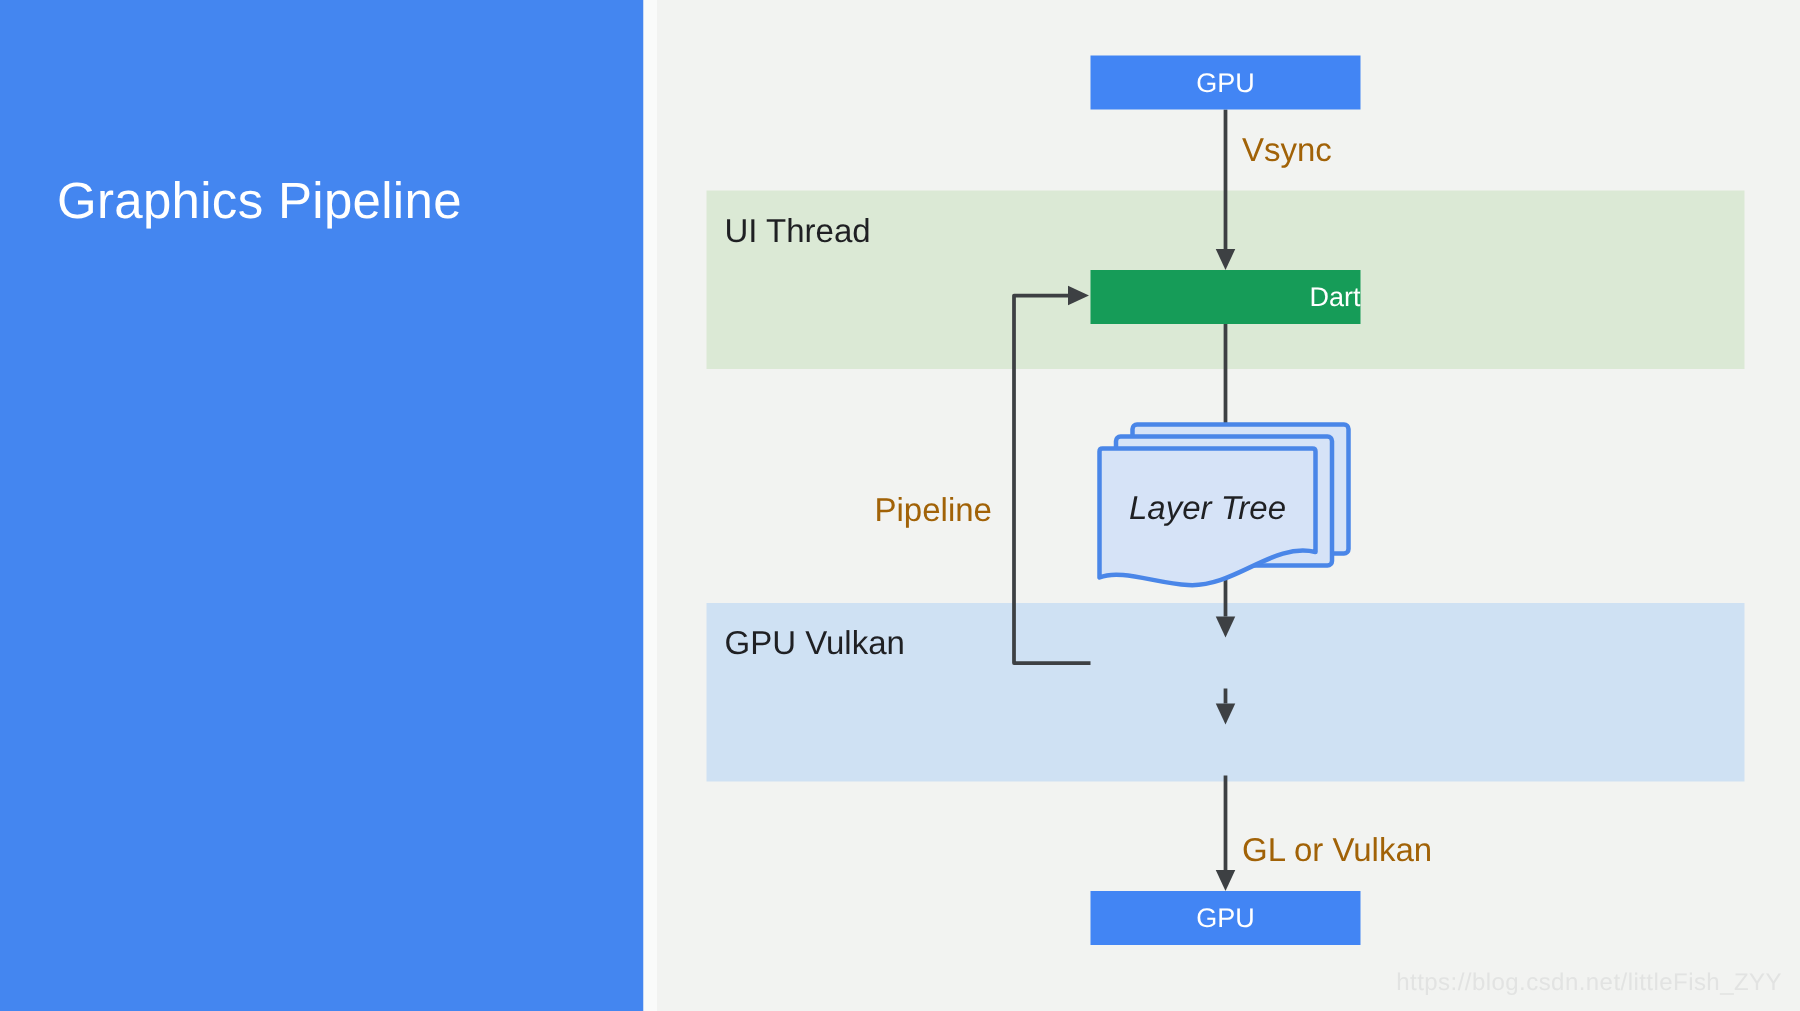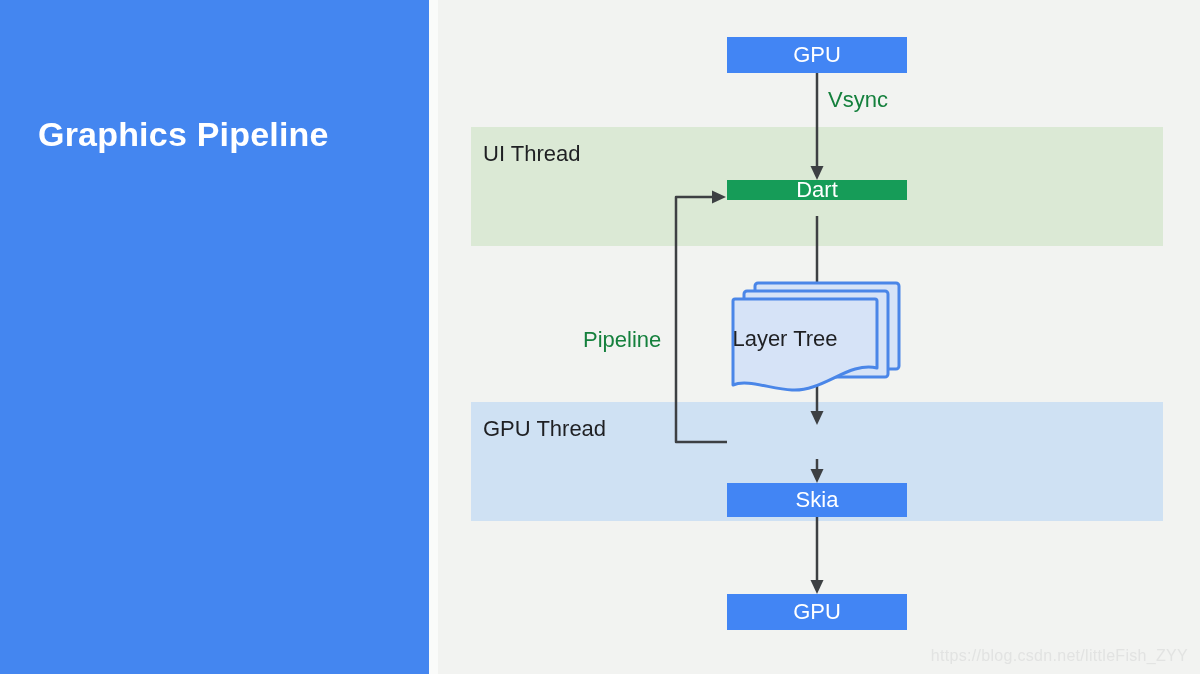"GPU" .node { font-size: 22px -> 18px }
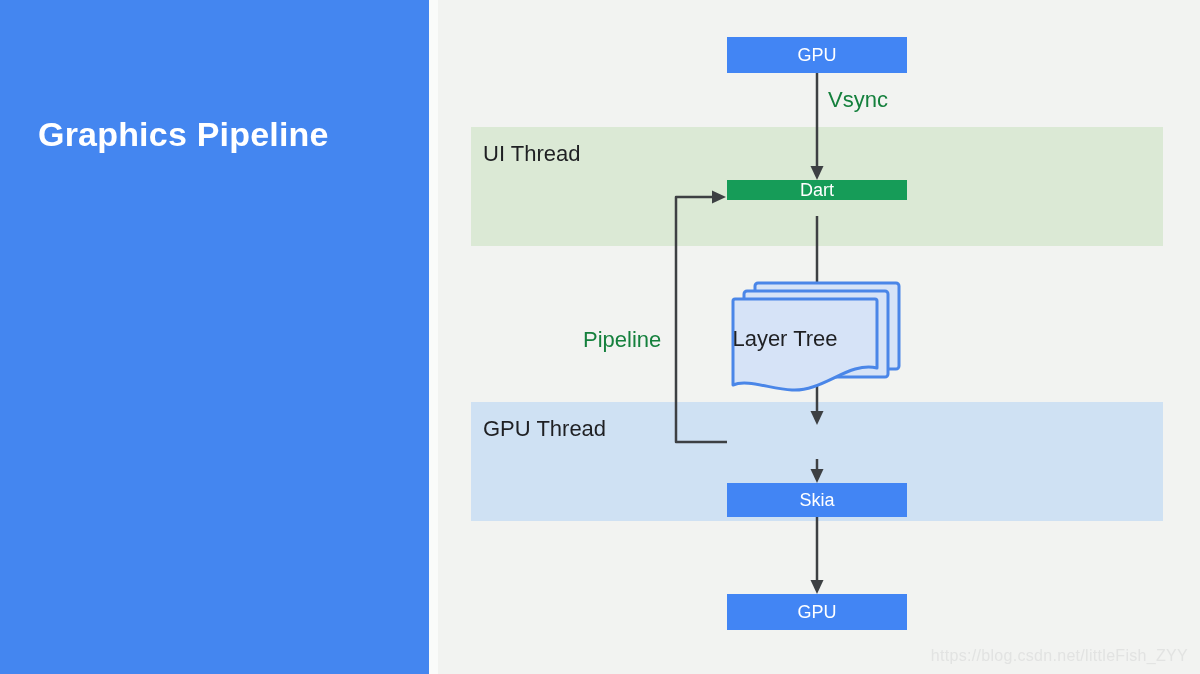"Vsync" .edge-label { color: #15803d -> #a16207 }
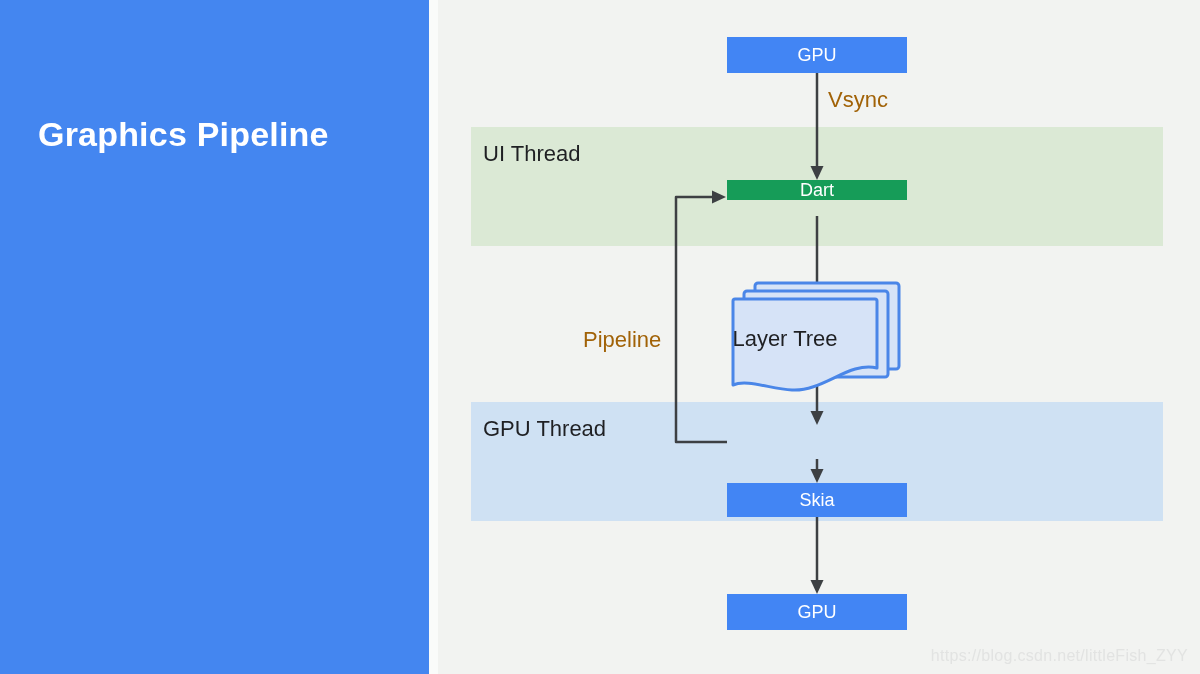"Graphics Pipeline" .slide-title { font-weight: 700 -> 400 }
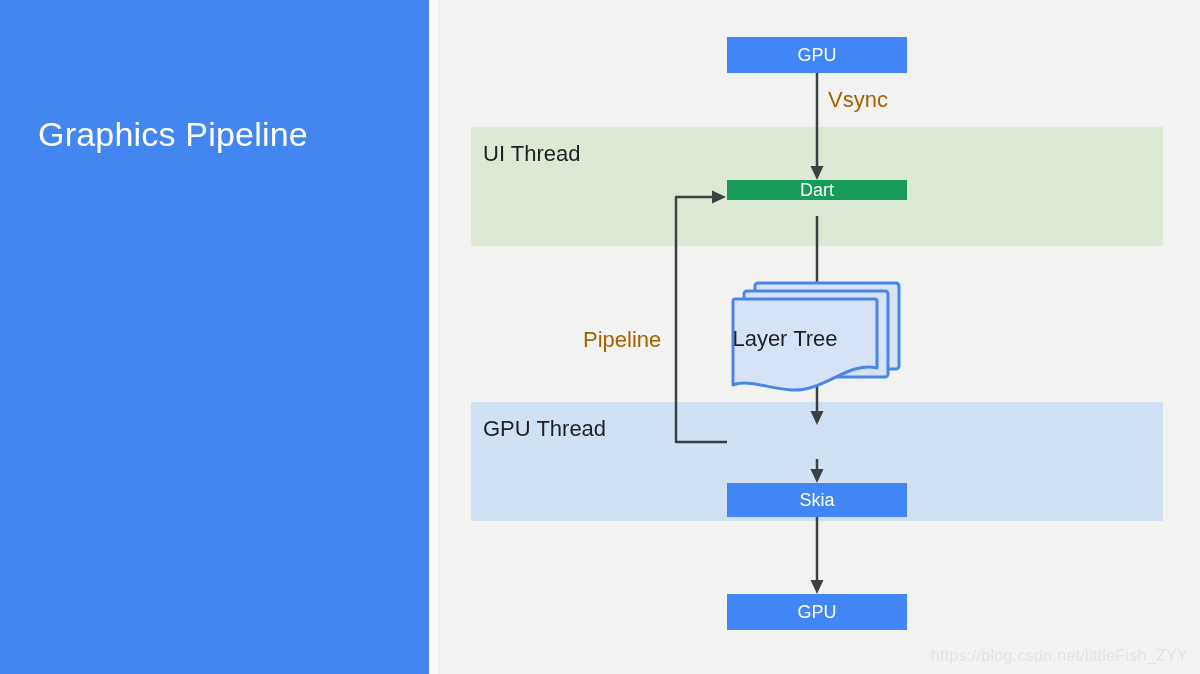"Dart" .n-dart { height: 20px -> 36px; justify-content: none -> flex-end }
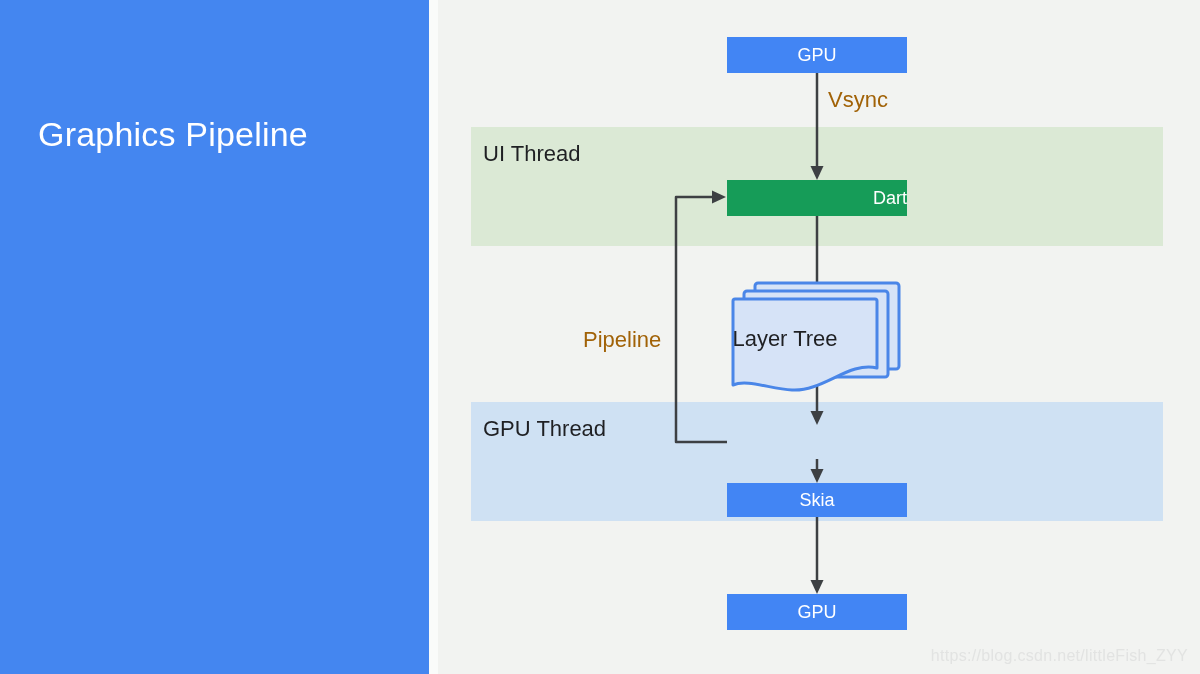"Layer Tree" .layer-tree-label { font-style: none -> italic; left: 713px -> 733px }
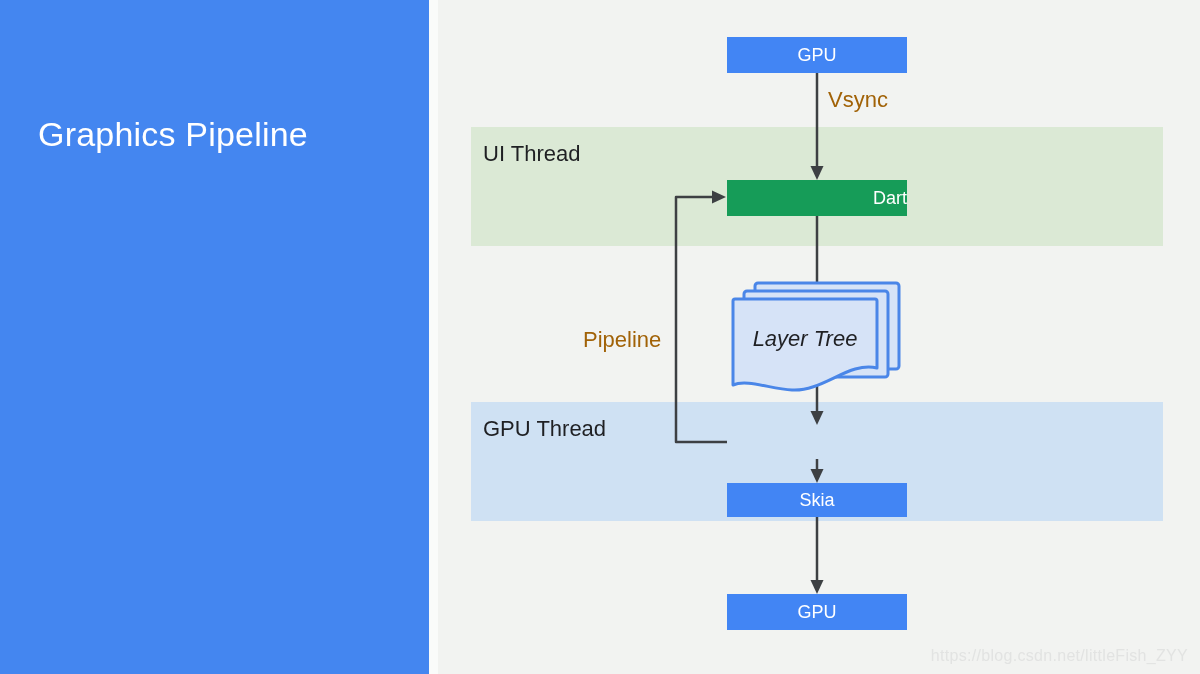"GPU Thread" div.band-label { text: Thread -> Vulkan }
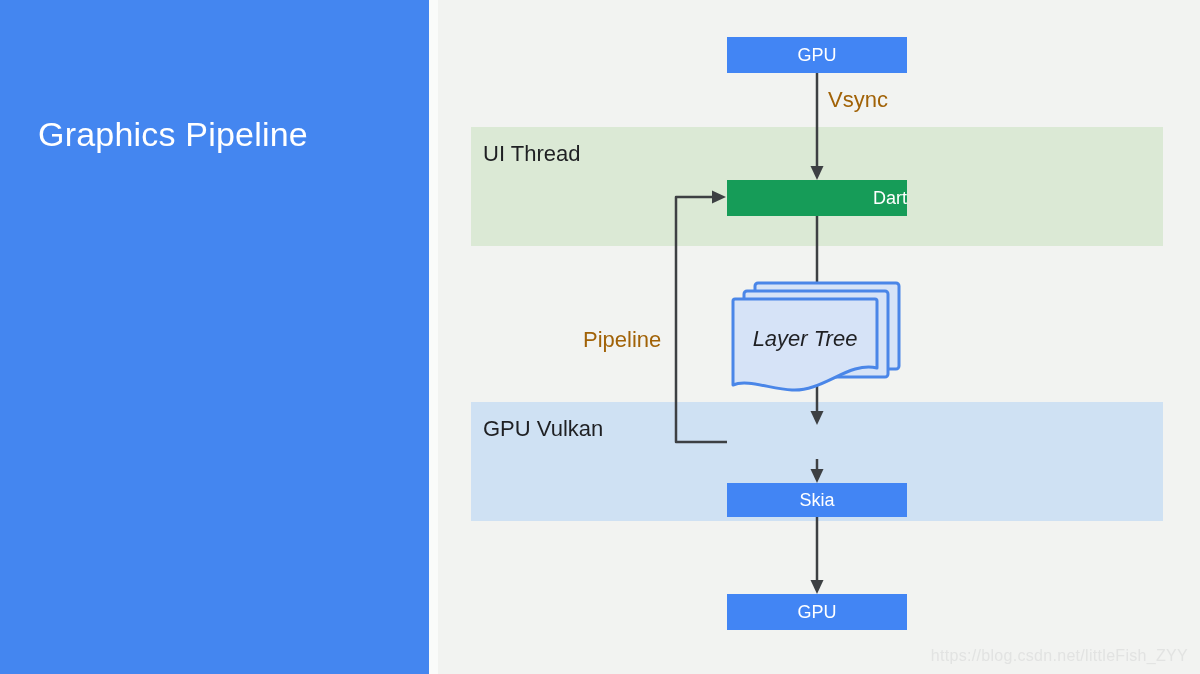"Skia" div.node { html: <div> <span>Skia</span> </div> -> none }
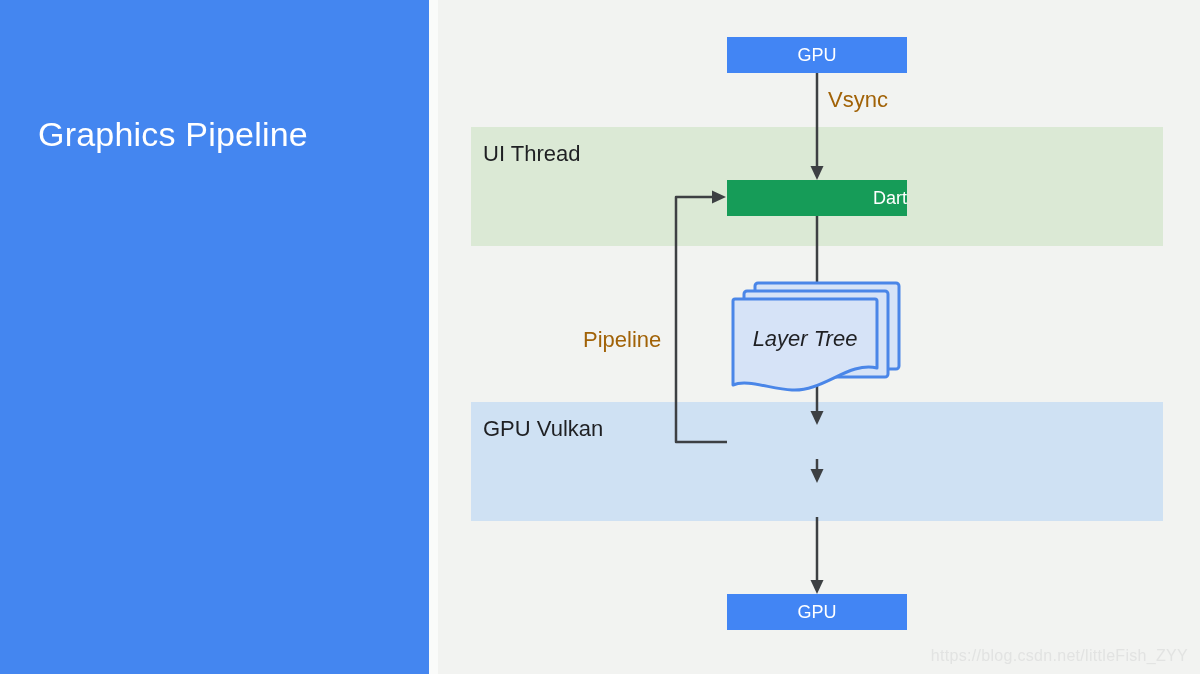"GL or Vulkan" div.edge-label { html: none -> <div>GL or Vulkan</div> }
